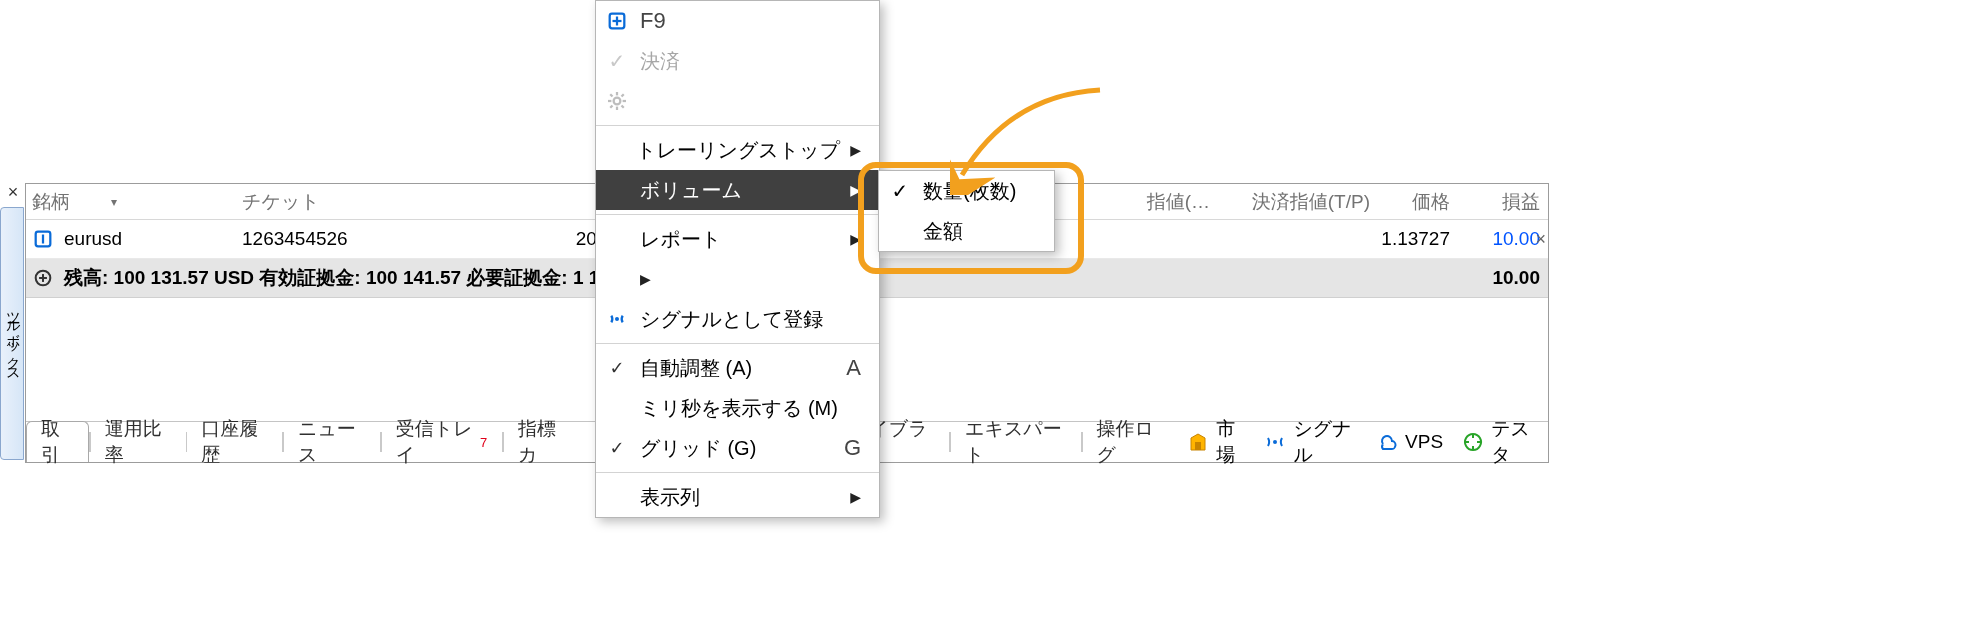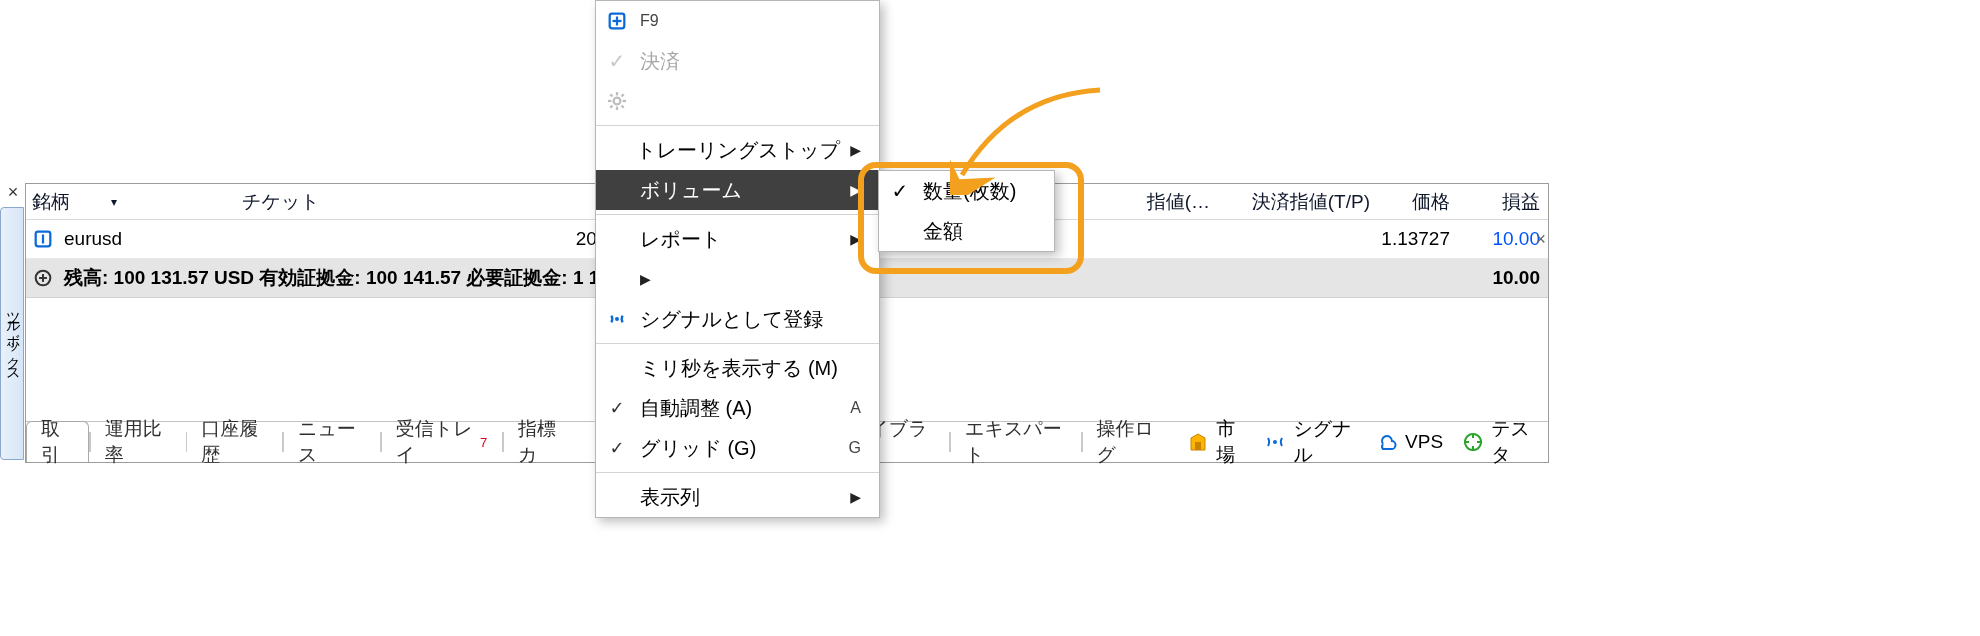"F9" .menu .mi .sc { font-size: 16px -> 22px }
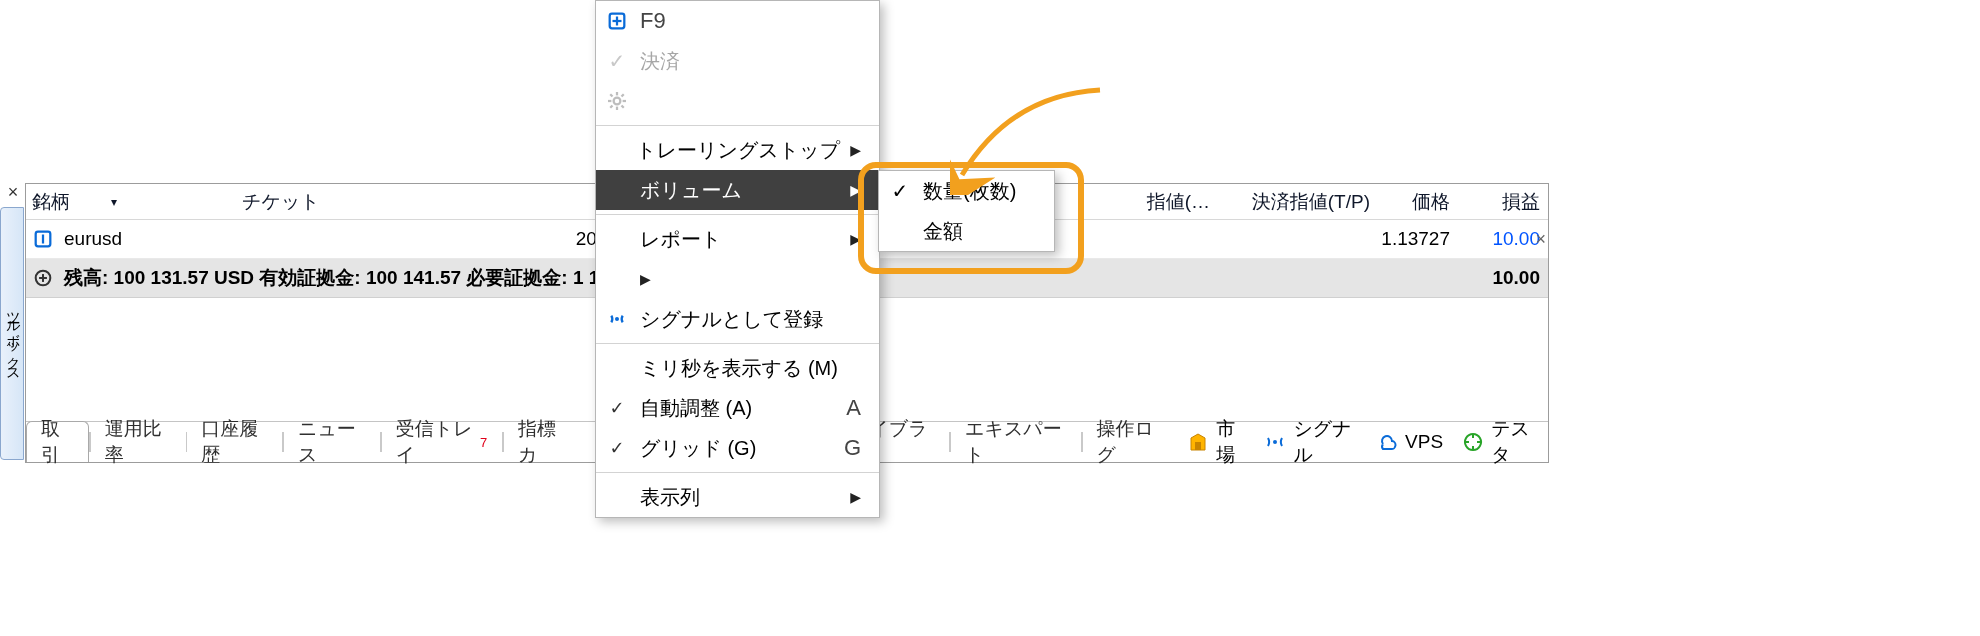"銘柄" .hdr { color: #0f172a -> #737373 }
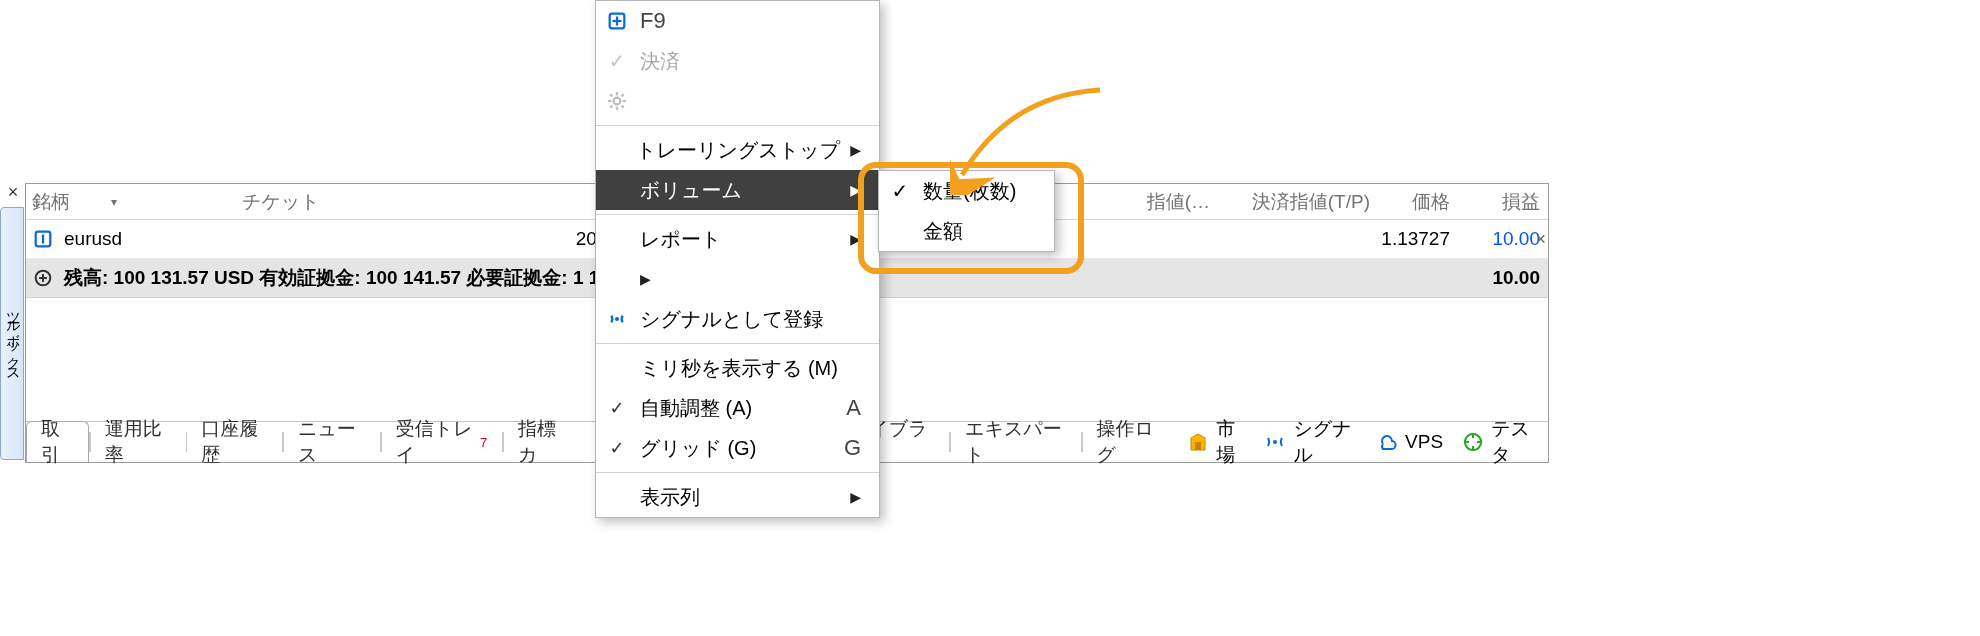"1263454526" div.cell { html: none -> <div>1263454526</div> }
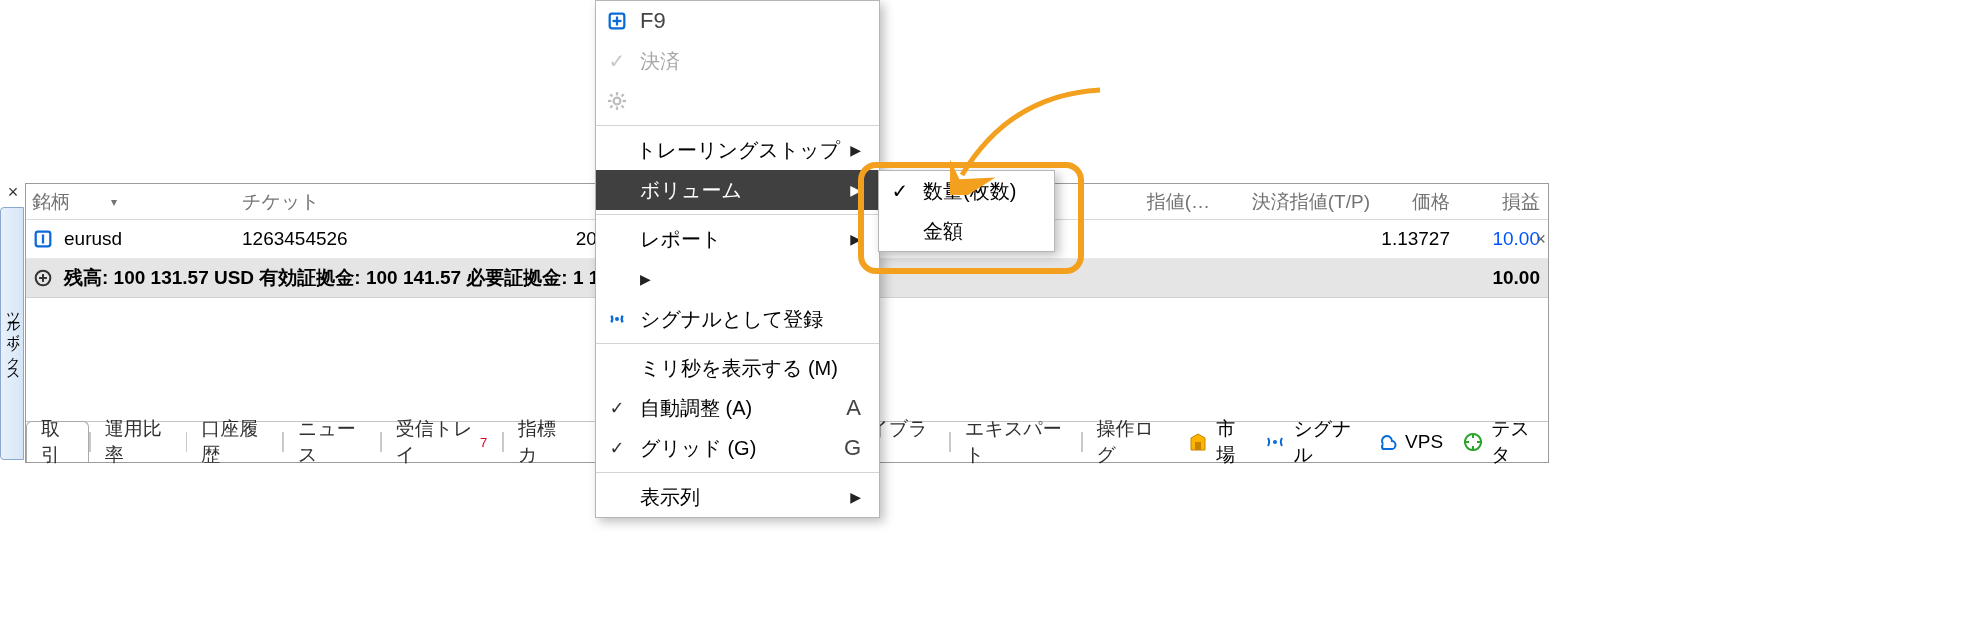"ミリ秒を表示する (M)" div.mi { order: before "自動調整 (A)" -> after "自動調整 (A)" }
